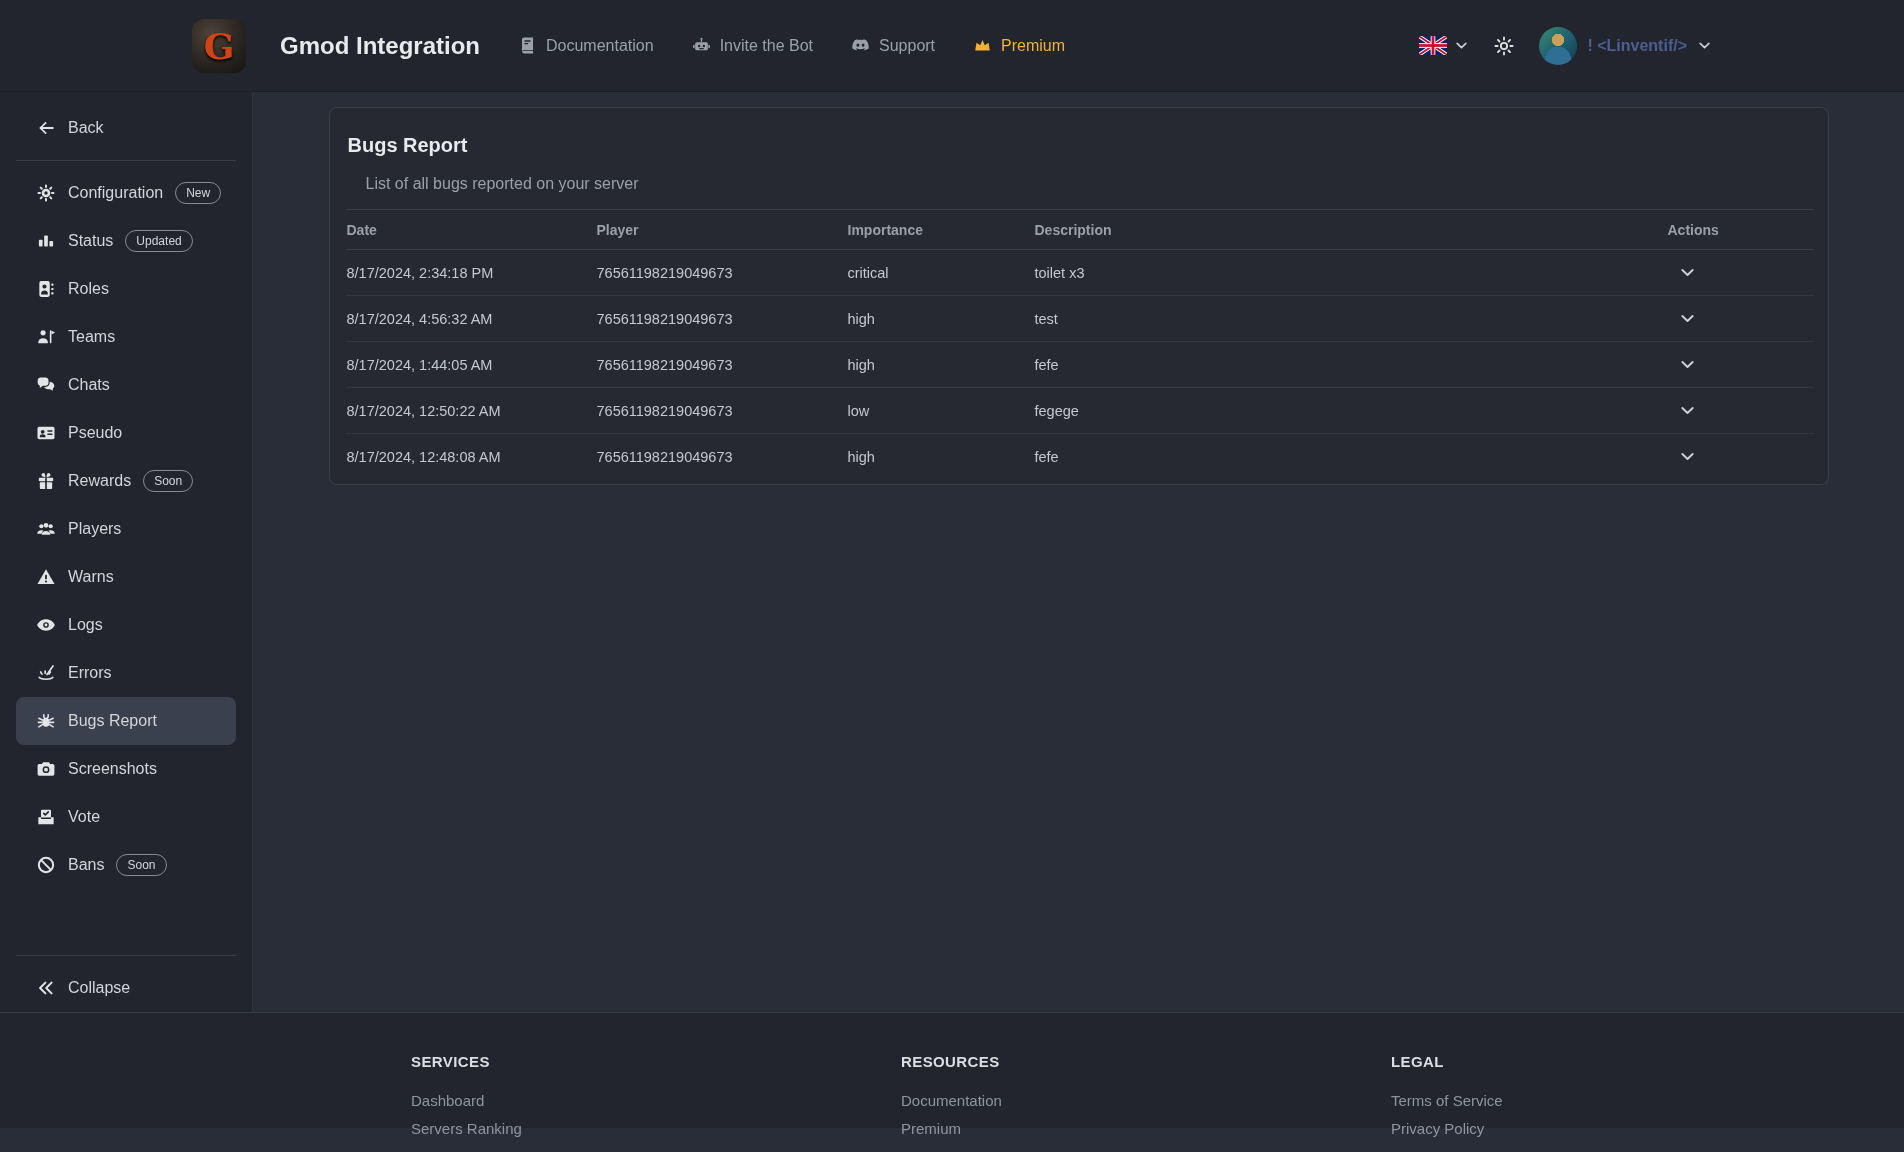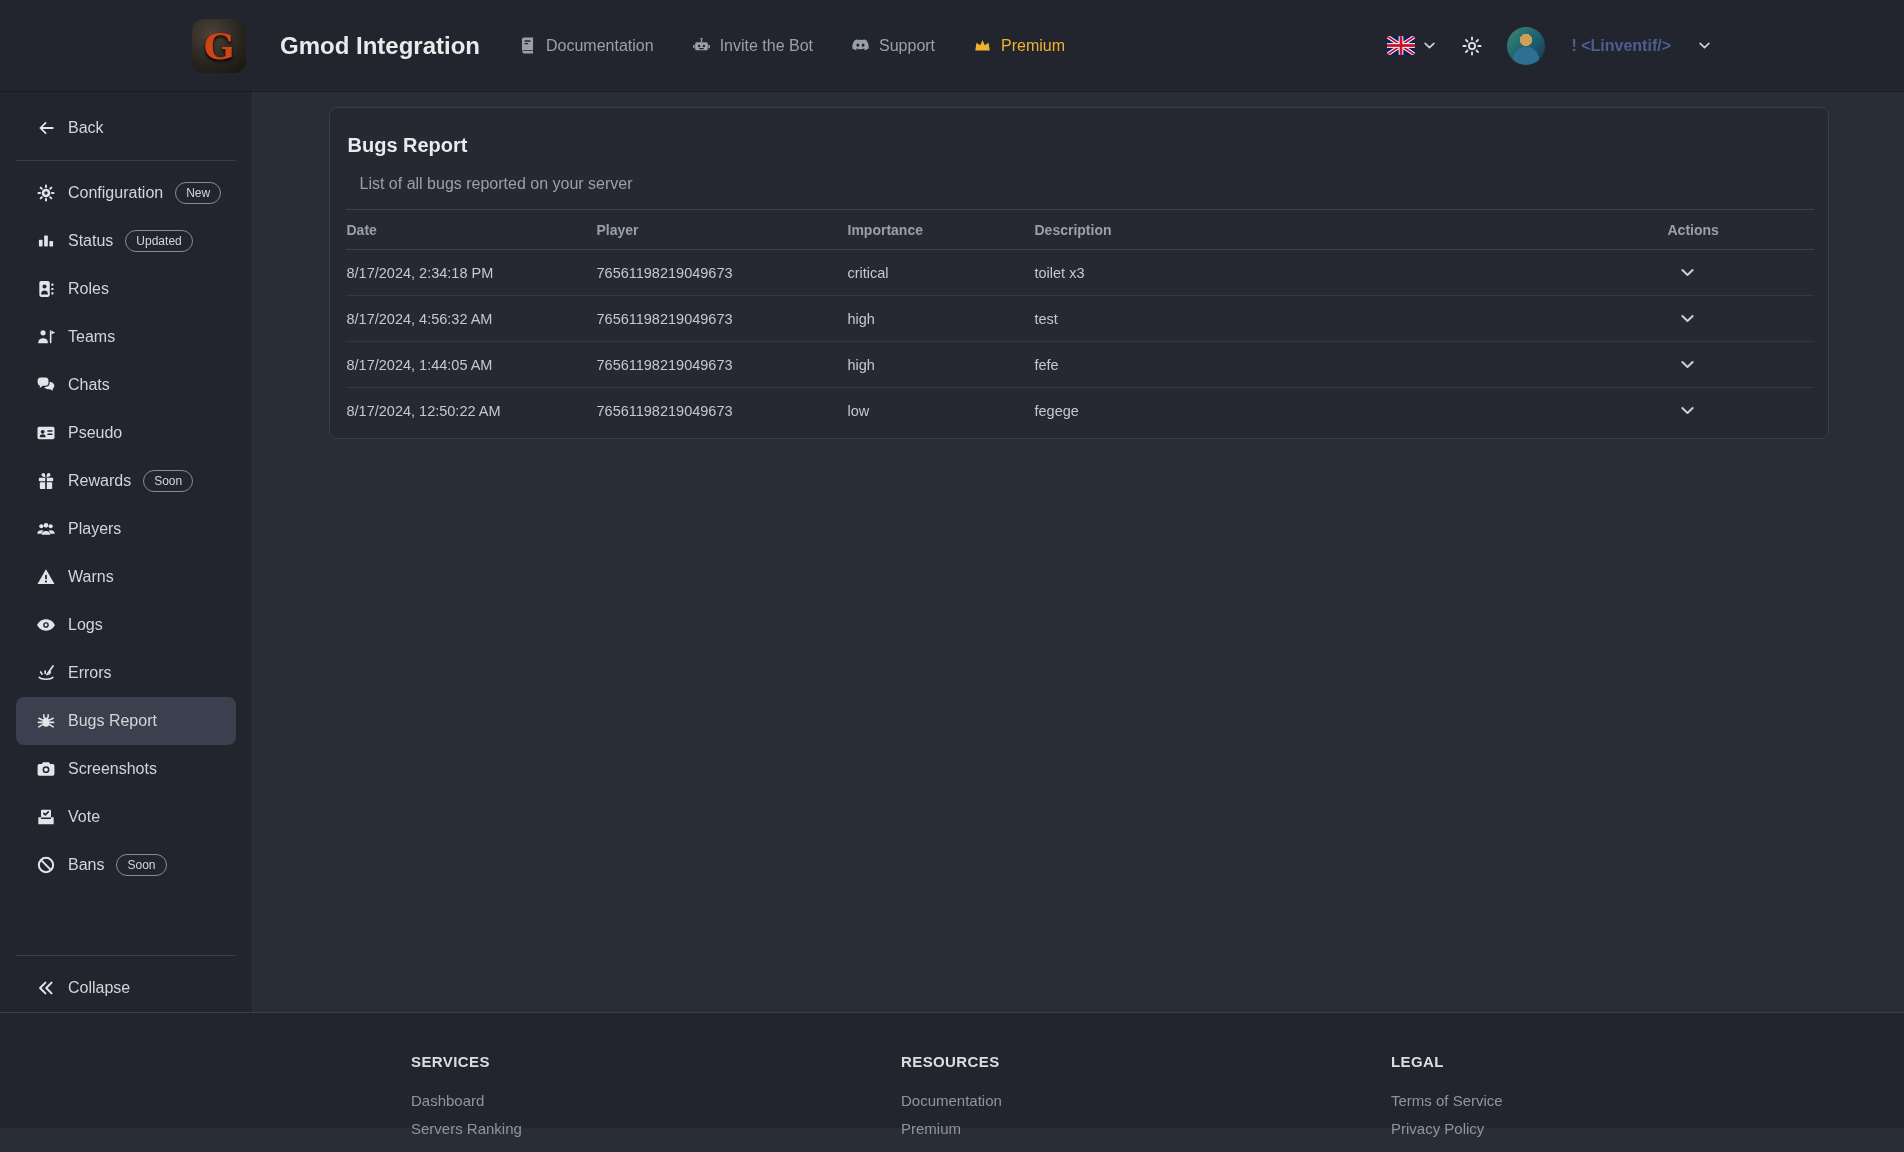"! <Linventif/>" .user-cluster { gap: 26px -> 10px }
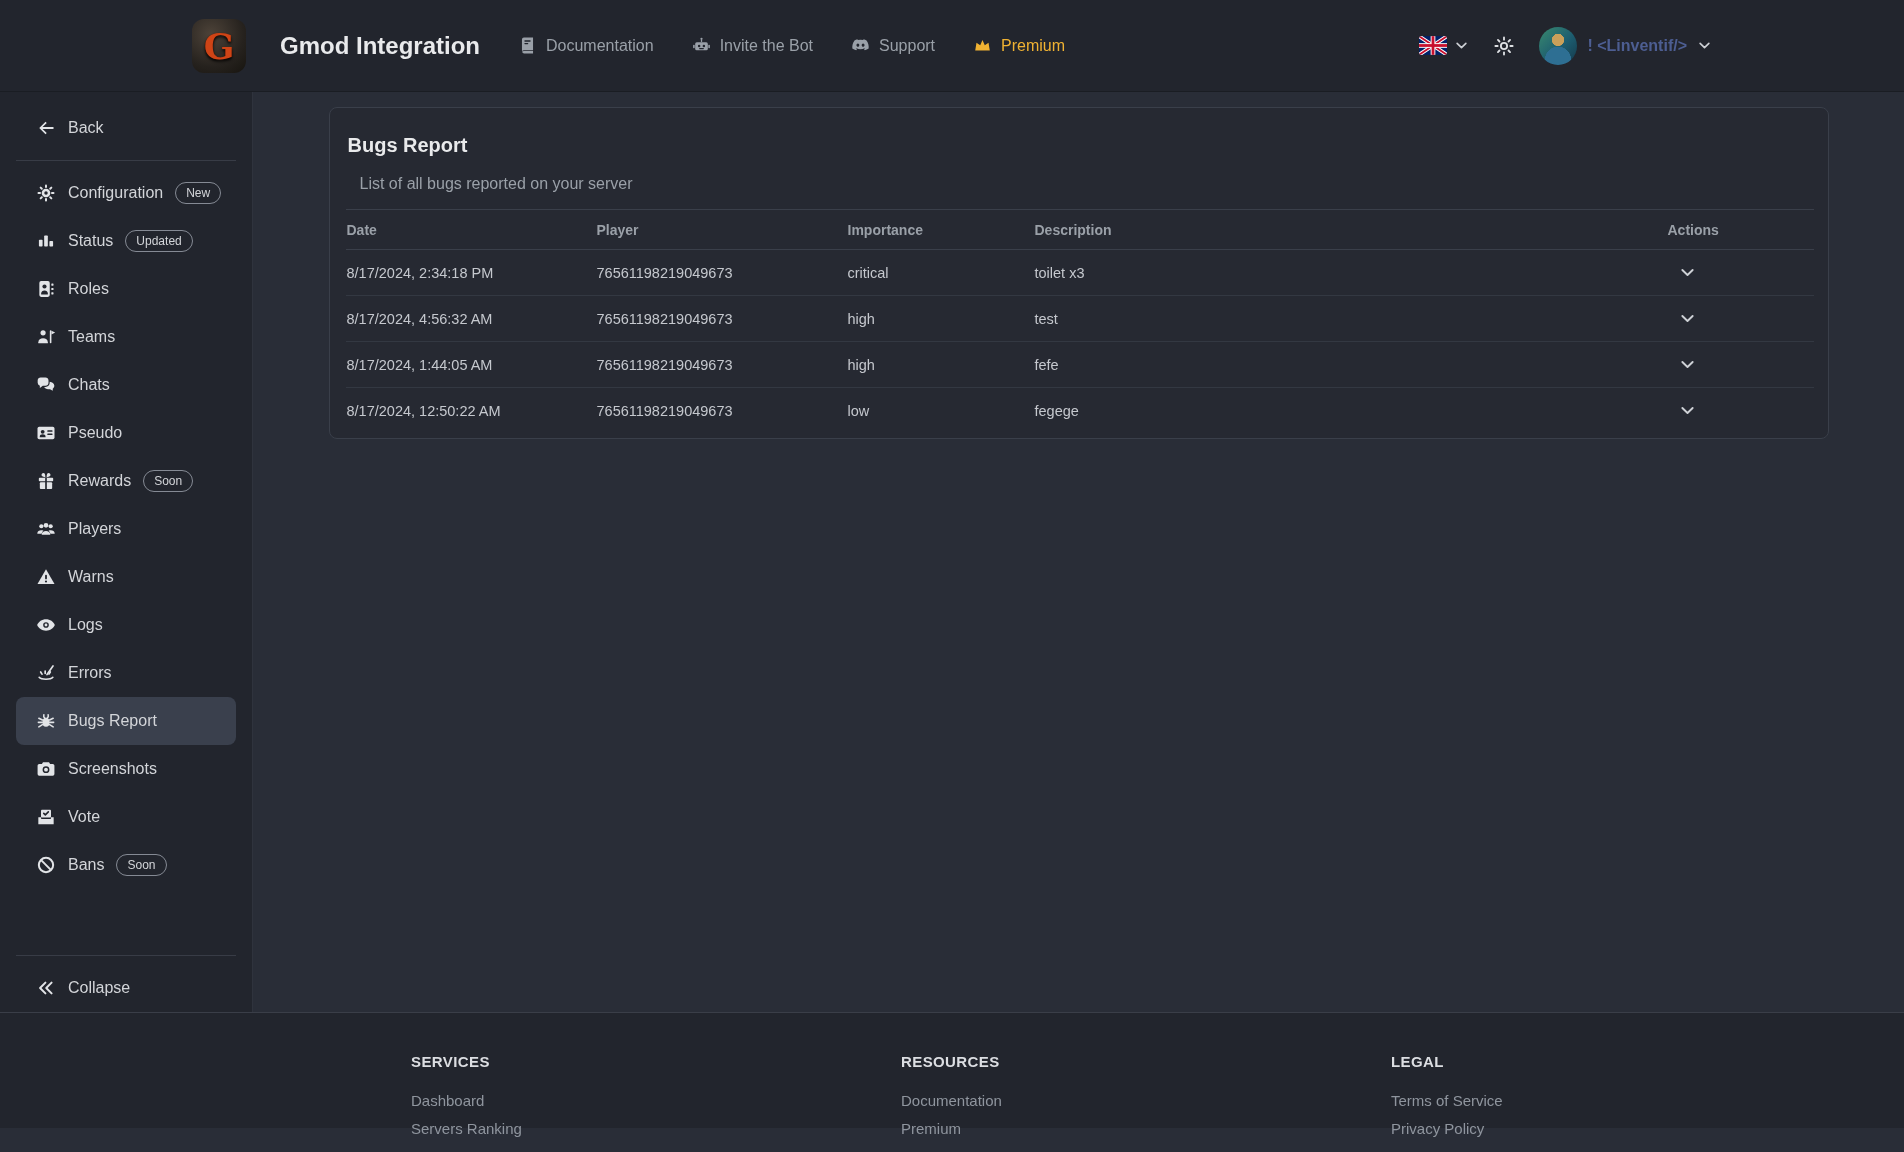"List of all bugs reported" .card-sub { margin: 18px 14px 16px -> 18px 20px 16px }
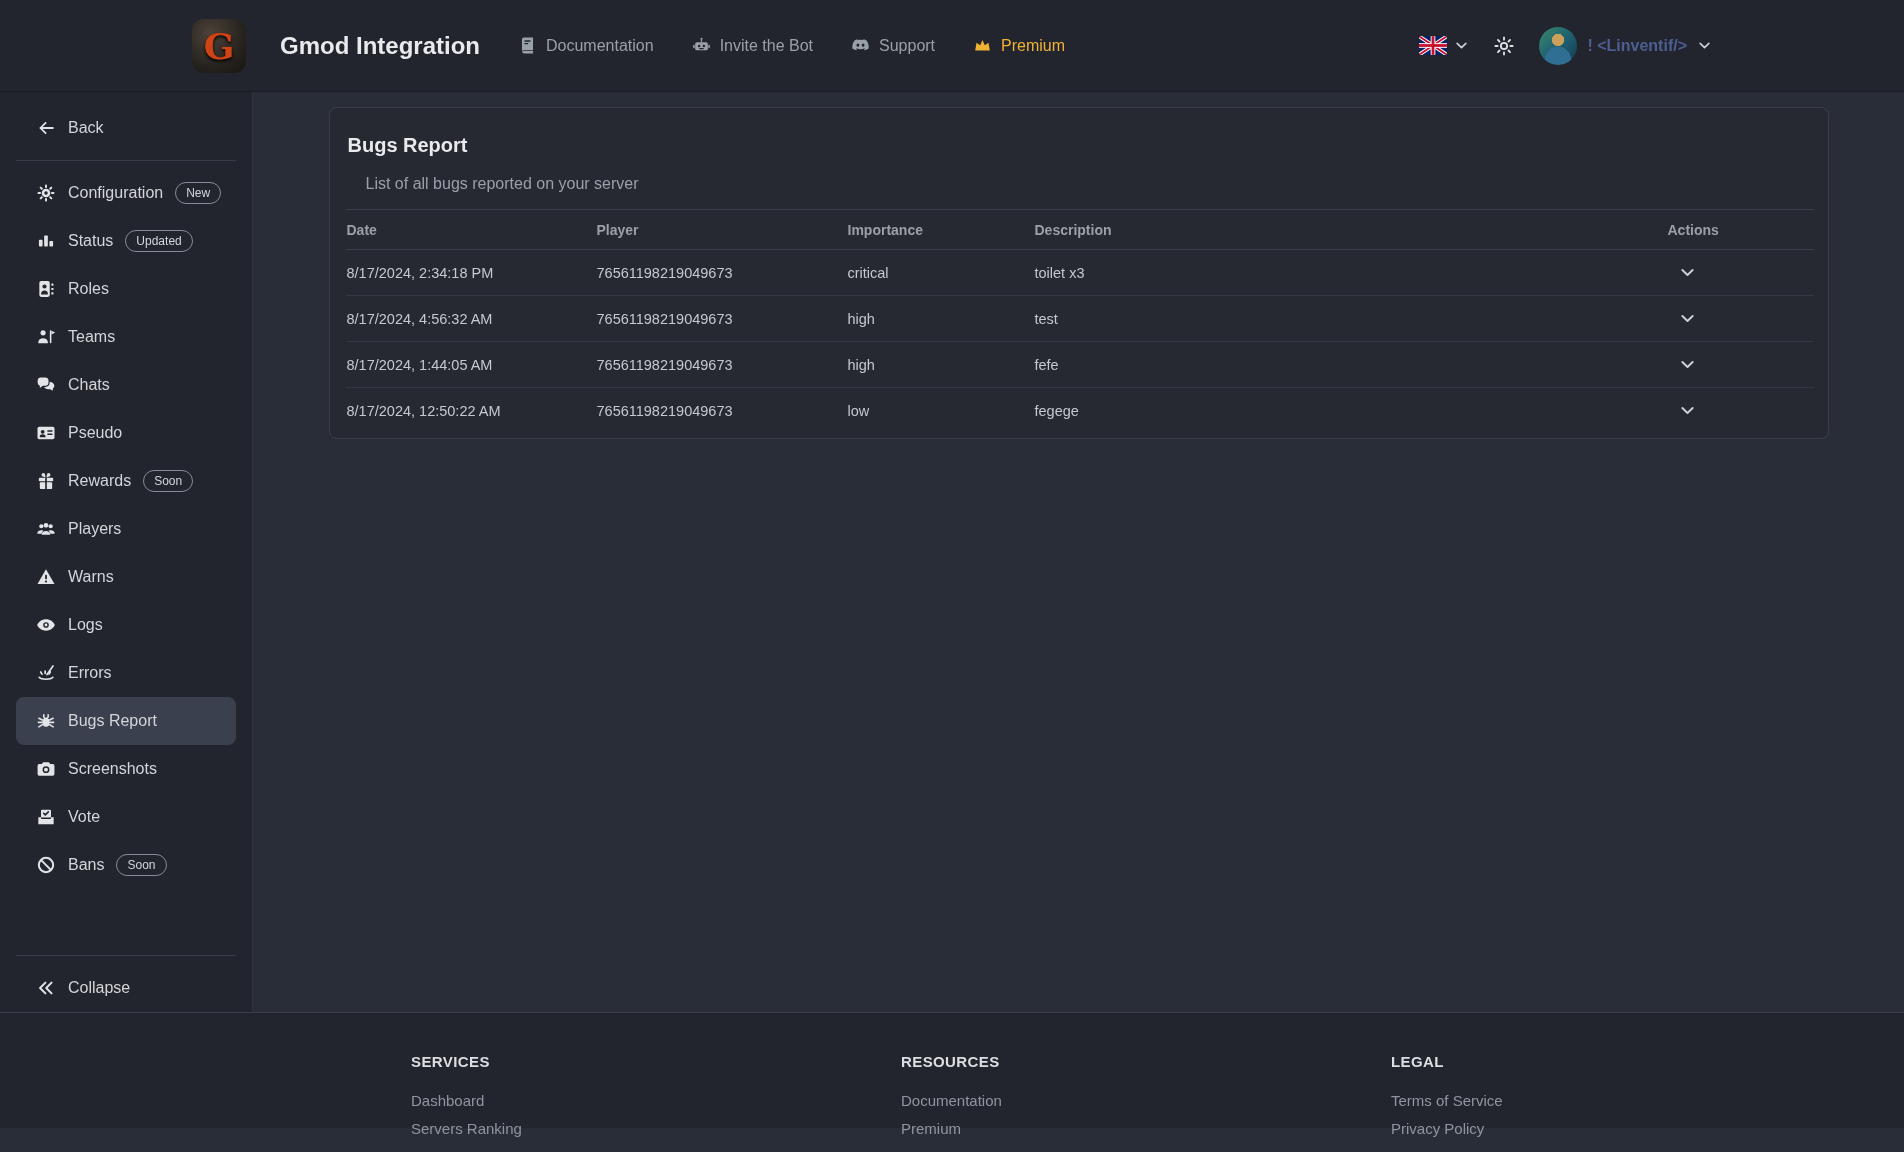"8/17/2024, 12:48:08 AM" tr { html: none -> <tr> <td>8/17/2024, 12:48:08 AM</td> <td>76561198219049673</td> <td>high</td> <td>fefe</td> <td><button> <svg> <polyline></polyline> </svg> </button></td> </tr> }
